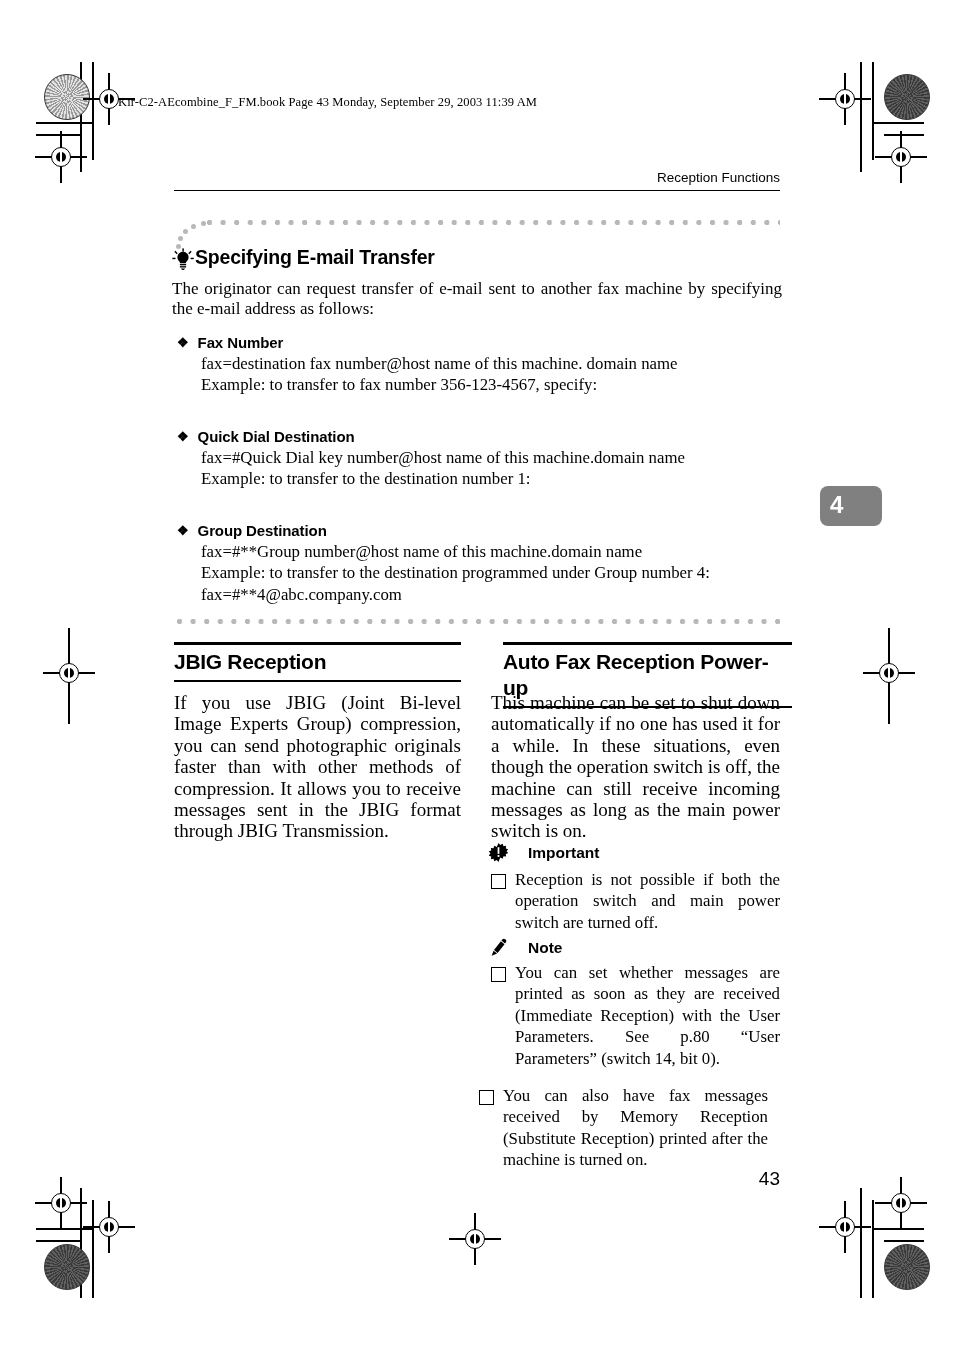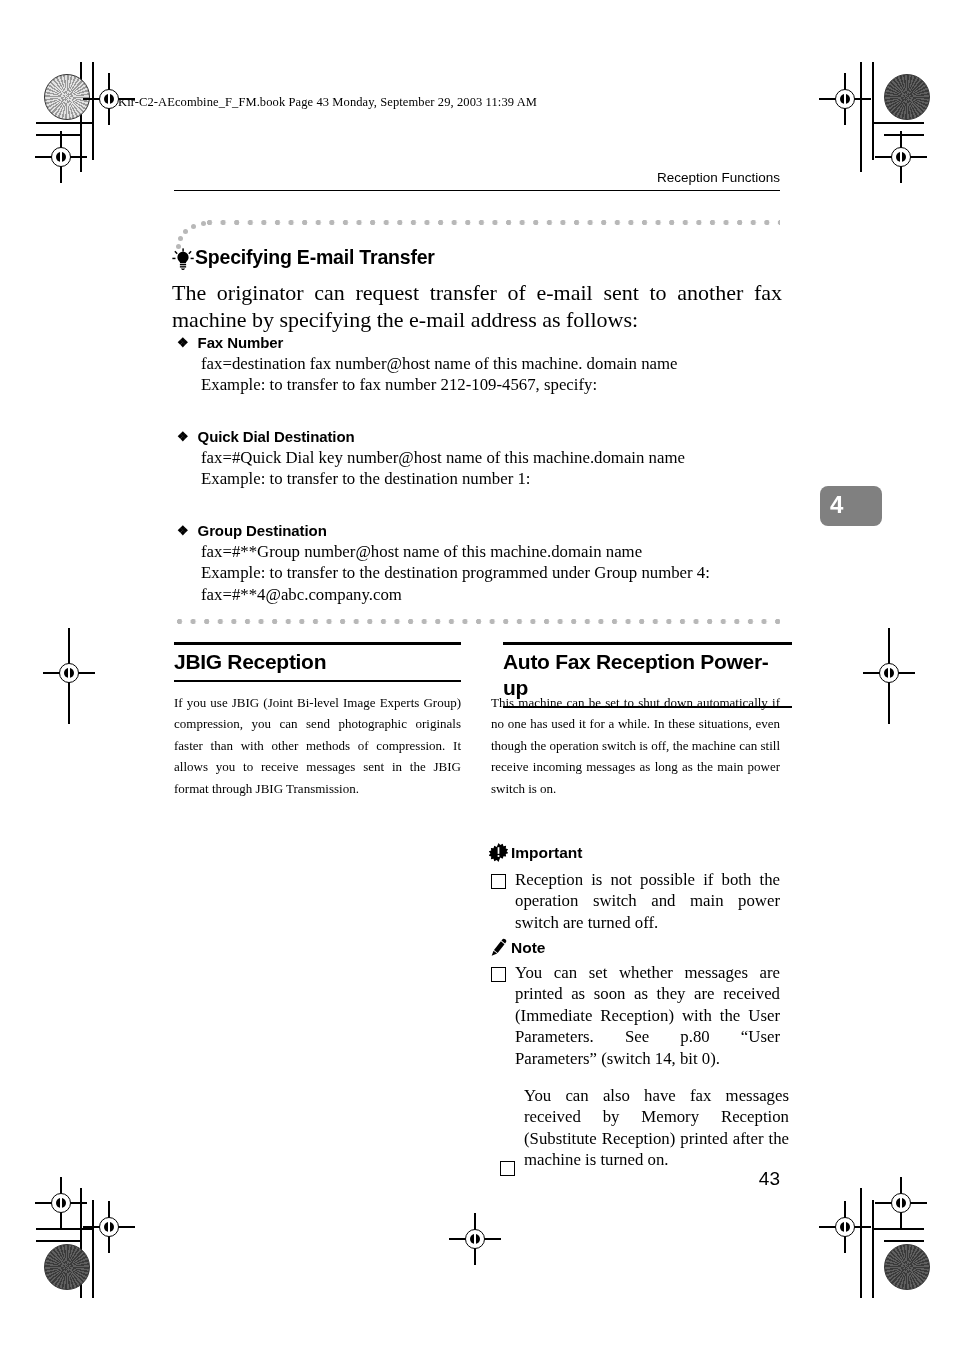"The originator can request transfer" .para { font-size: 22px -> 17px; line-height: 27px -> 20px }
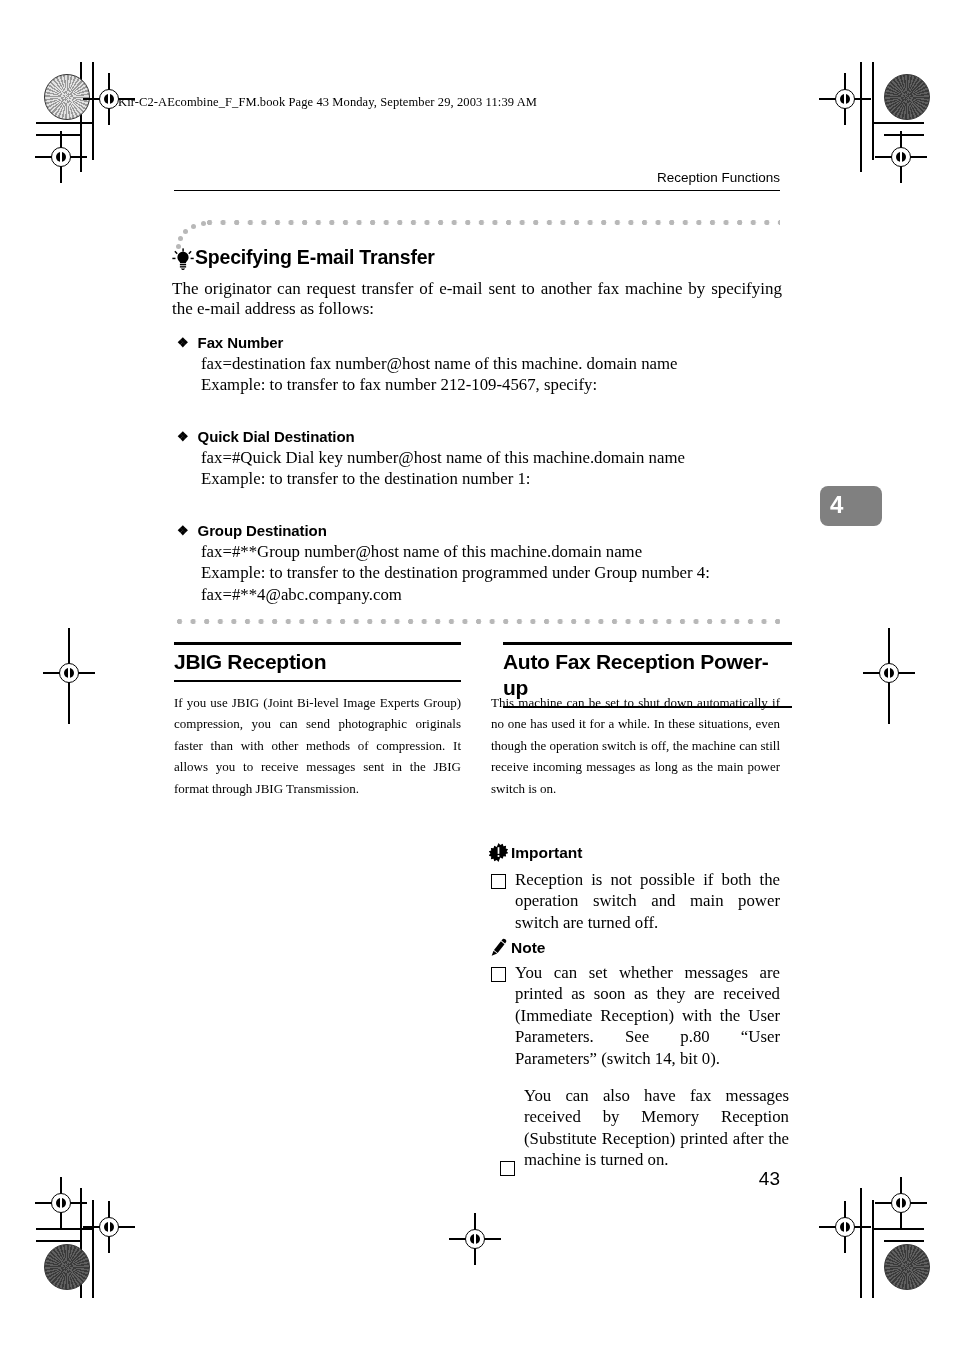"Example: to transfer to fax" div { text: 212-109-4567 -> 356-123-4567 }
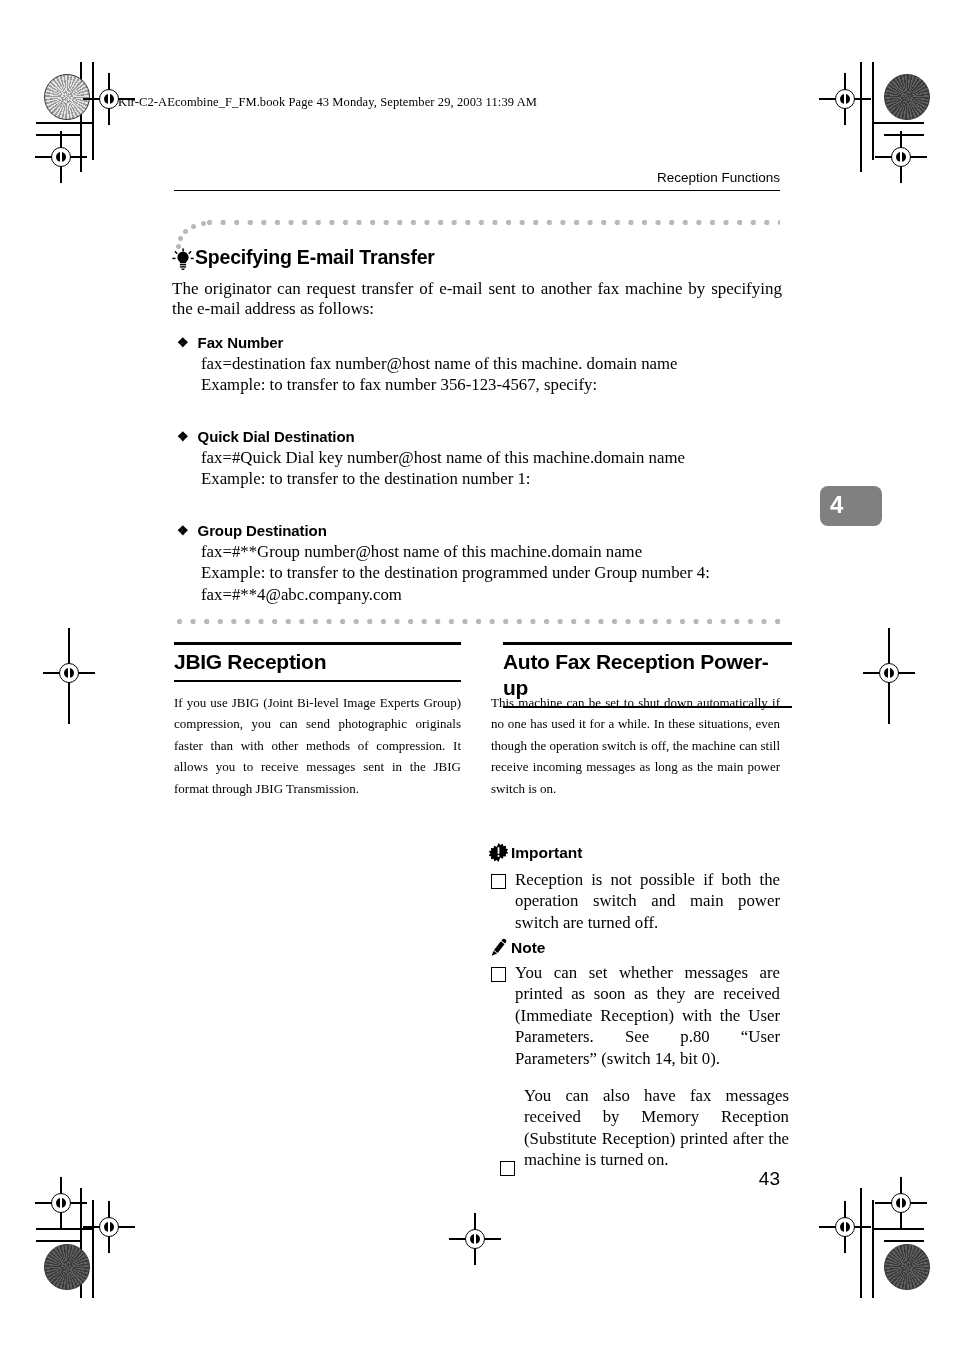"If you use JBIG (Joint" .col-text { font-size: 13px -> 19px }
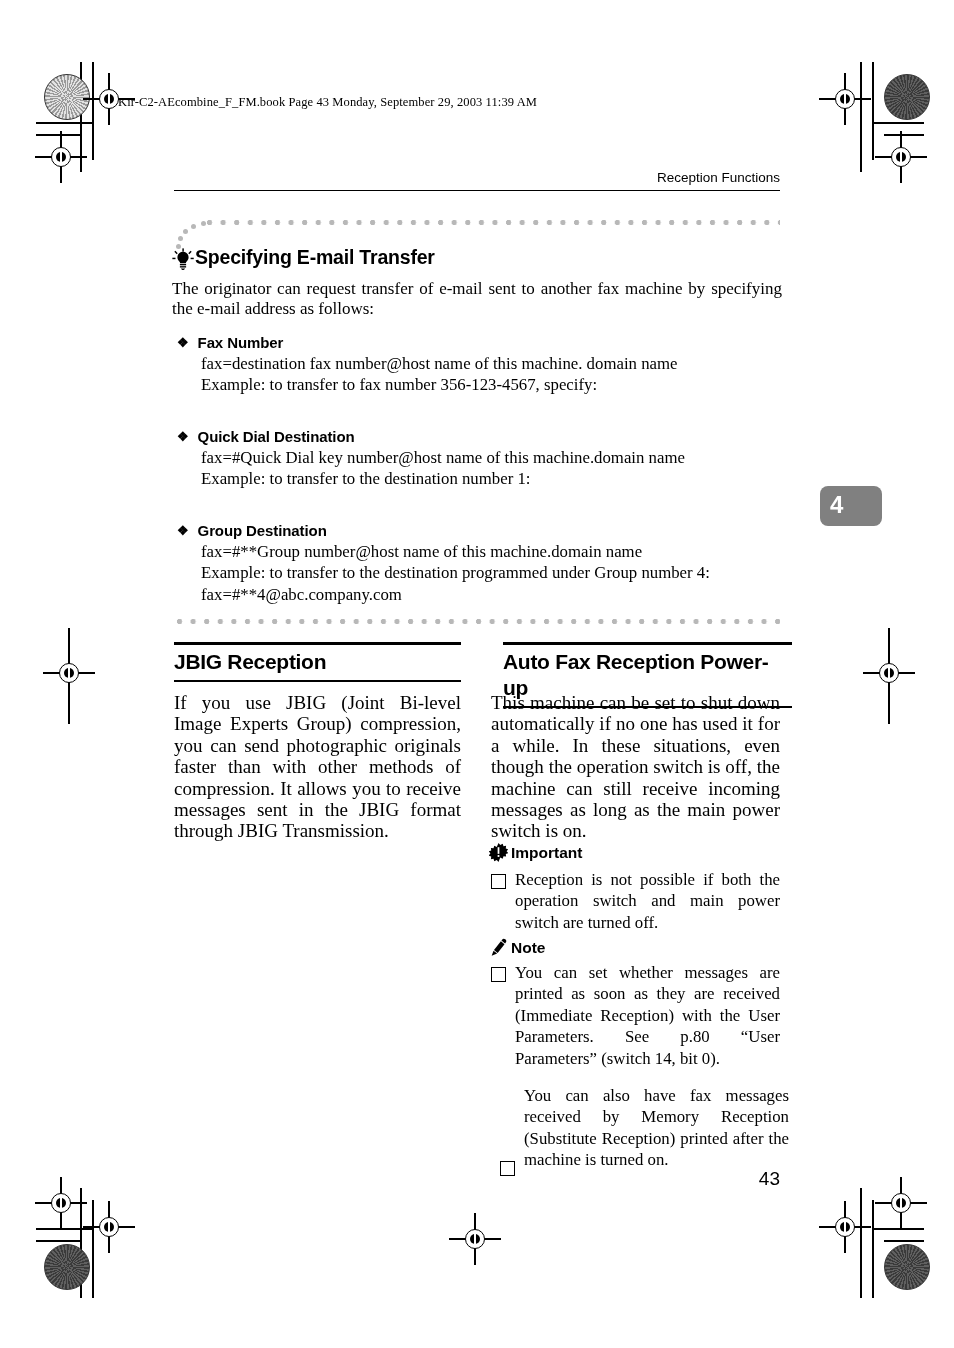"Important" .note-head { gap: 3px -> 20px }
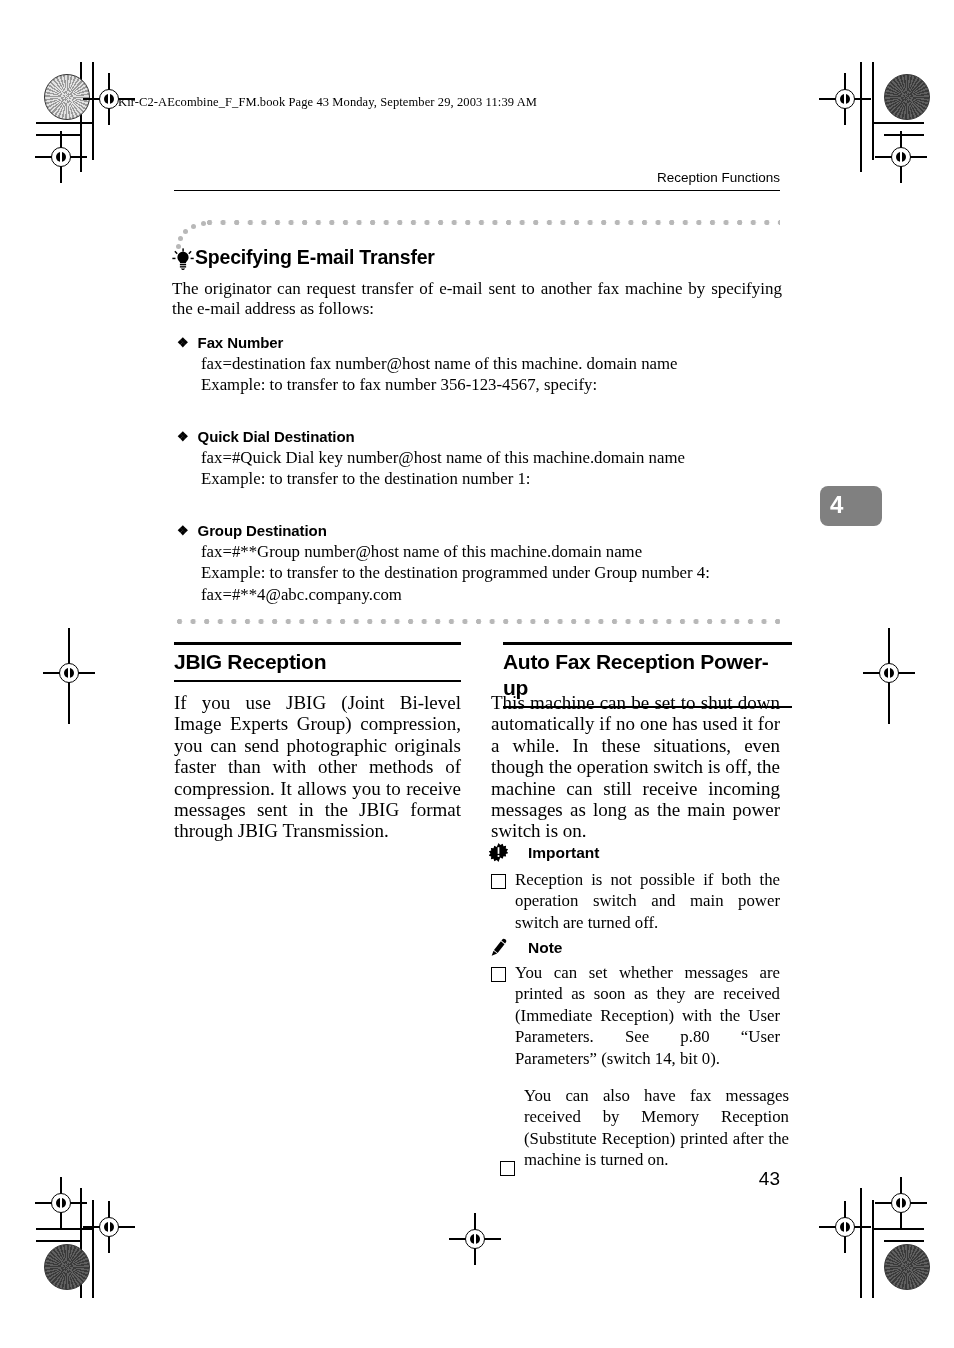"You can also have fax" div.bullet-item { align-items: flex-end -> none; left: 500px -> 479px }
